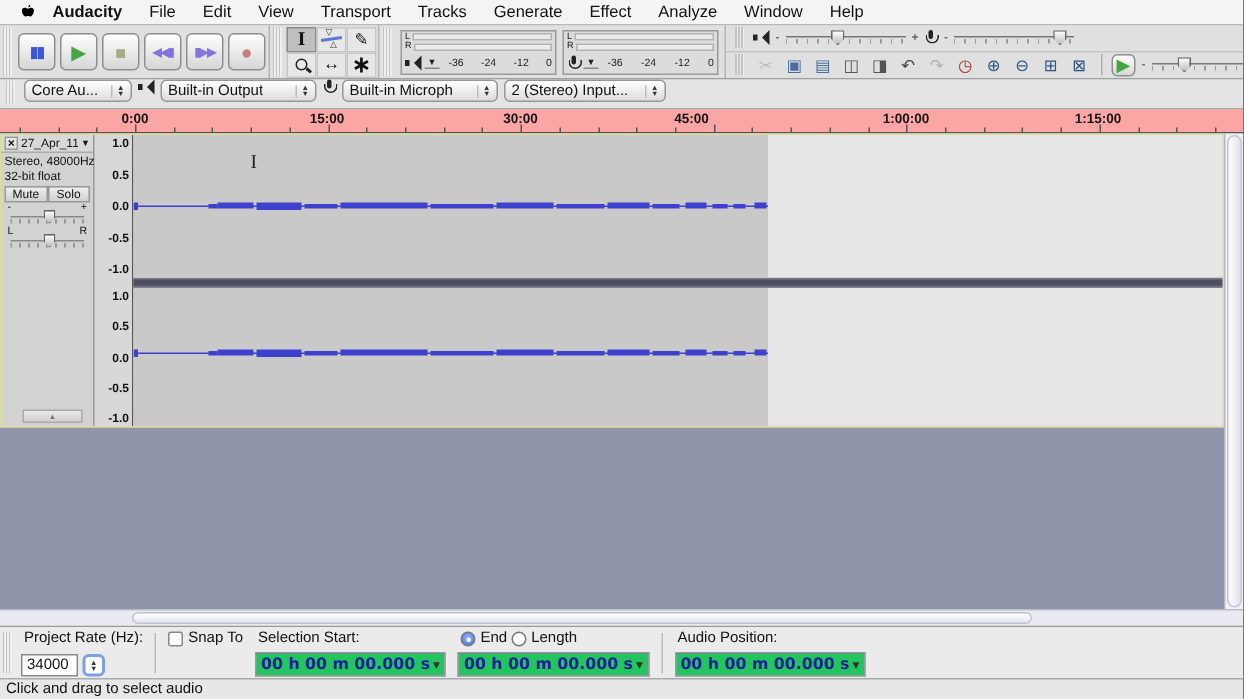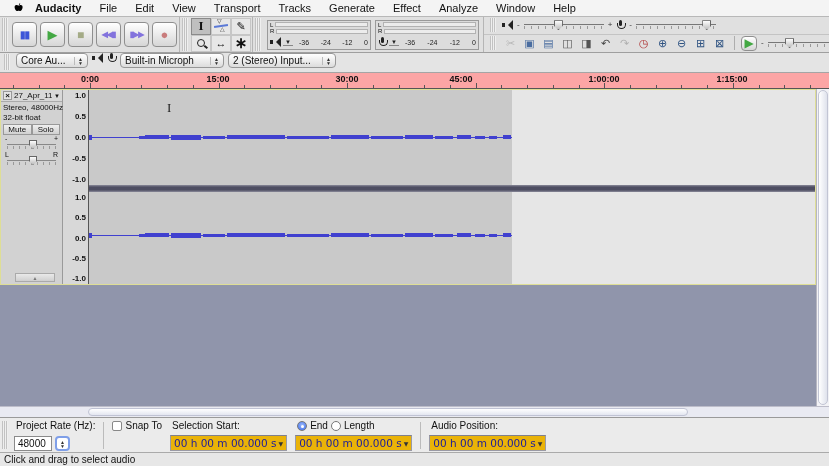"Built-in Output" div.pill { html: none -> <div> <span>Built-in Output</span> <span> <span>▲</span> <span>▼</span> </span> </div> }
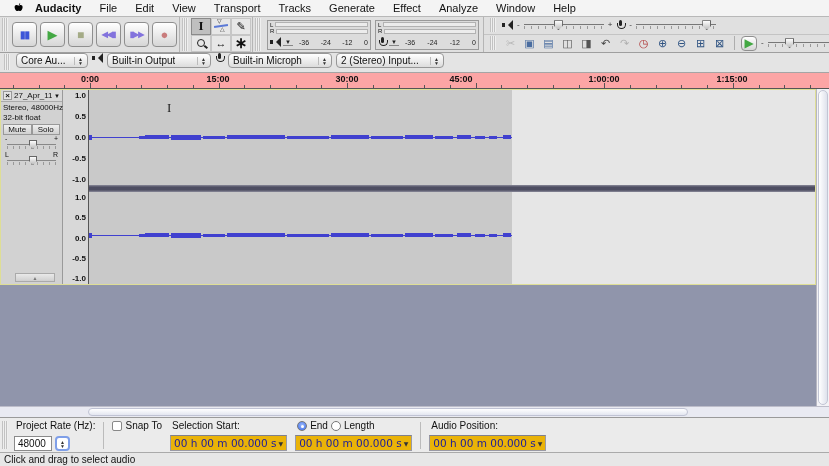"48000" span.ratebox { text: 48000 -> 34000 }
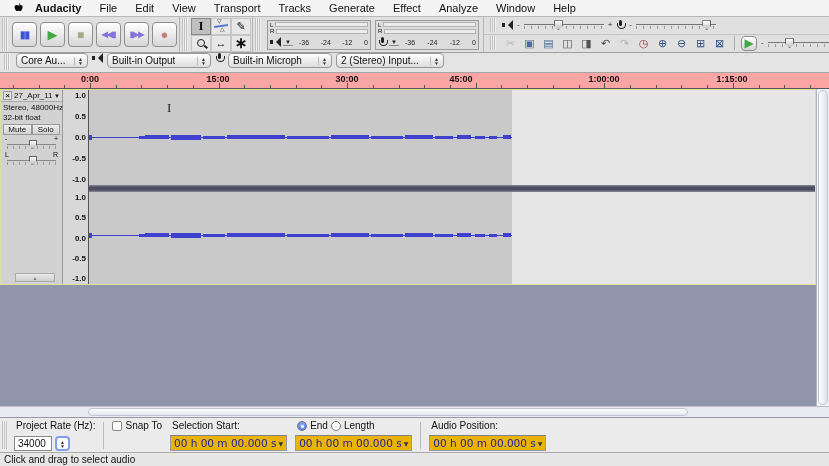"00 h 00 m 00.000" .timefield { background: #eab308 -> #22c55e; font-weight: normal -> bold }
